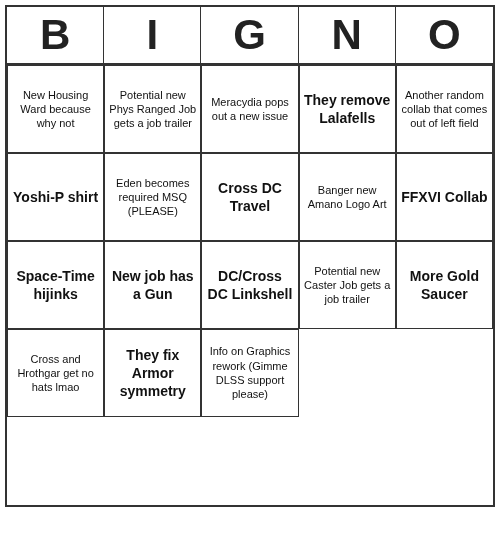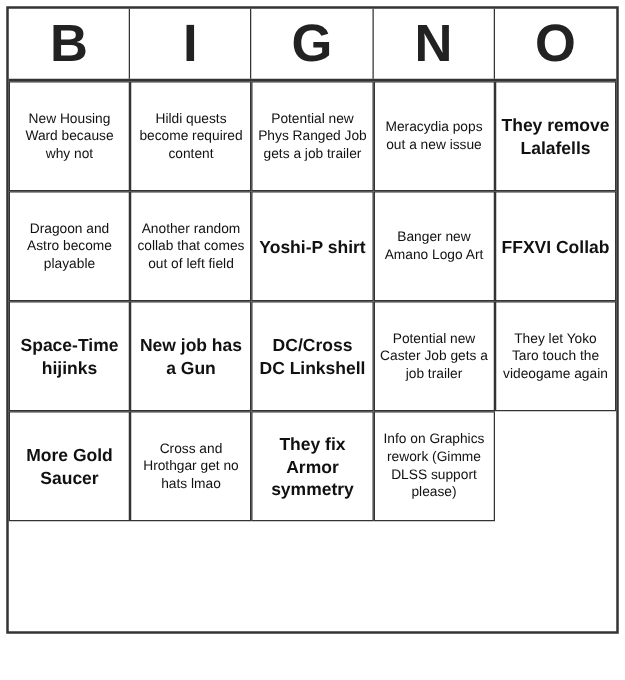"Hildi quests become required content" div.bingo-cell { html: <div>Hildi quests become required content</div> -> none }
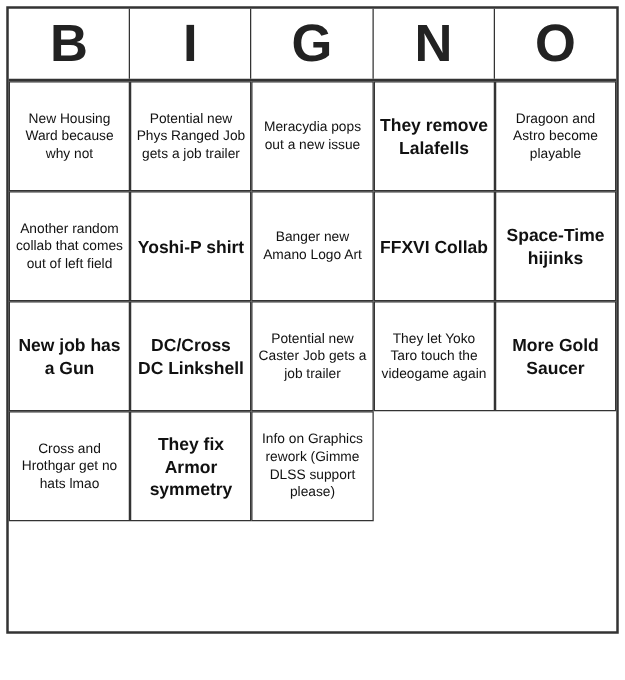"Dragoon and Astro become playable" div.bingo-cell { html: <div>Dragoon and Astro become playable</div> -> none }
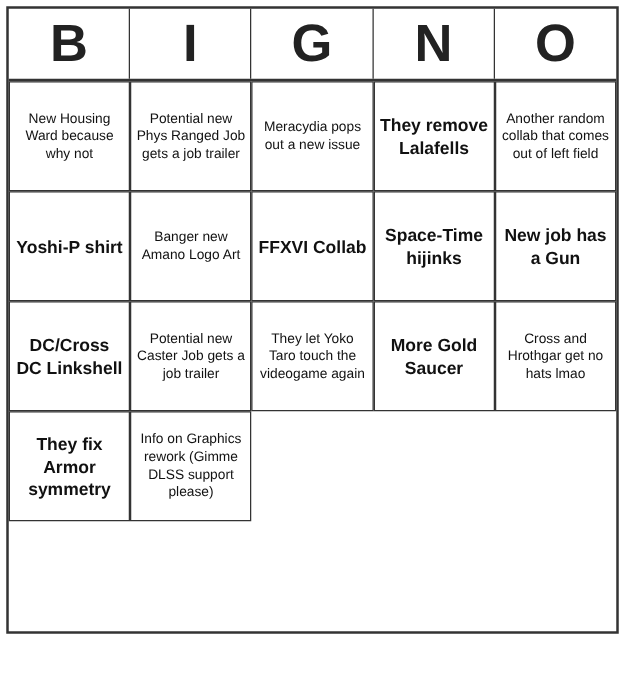"Eden becomes required MSQ (PLEASE)" div.bingo-cell { html: none -> <div>Eden becomes required MSQ (PLEASE)</div> }
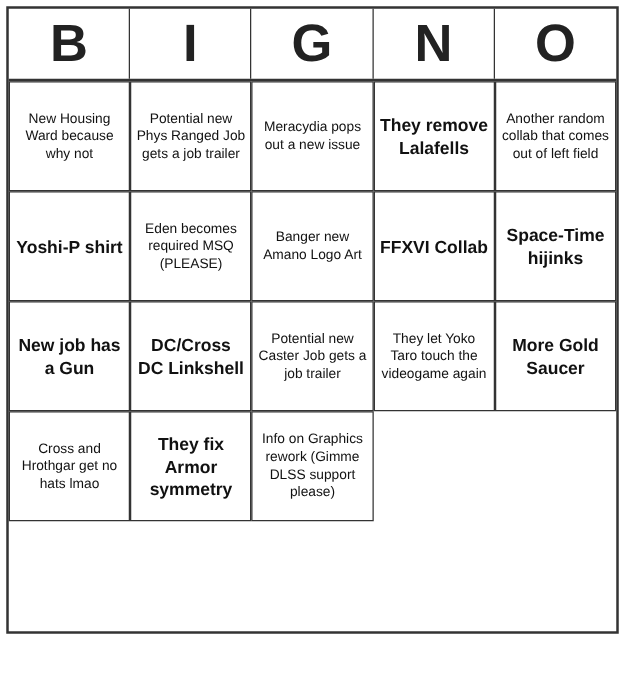"Cross DC Travel" div.bingo-cell { html: none -> <div>Cross DC Travel</div> }
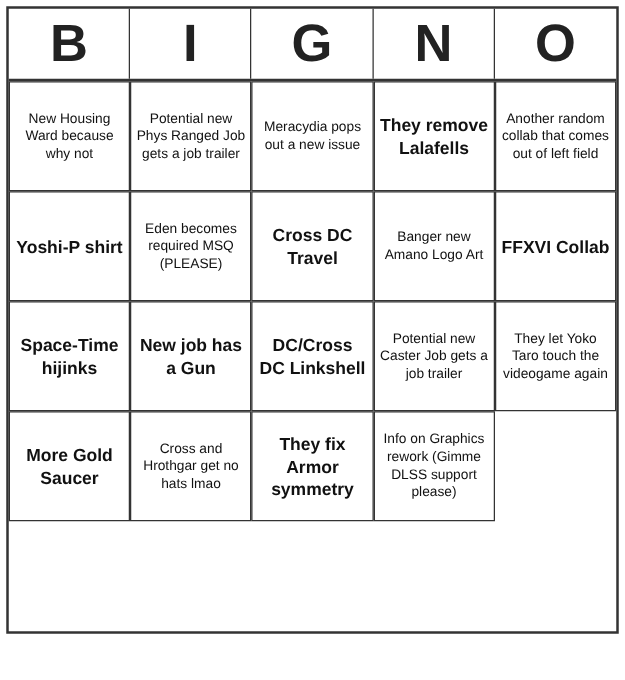"They let Yoko Taro touch" div.bingo-cell { html: <div>They let Yoko Taro touch the videogame again</div> -> none }
